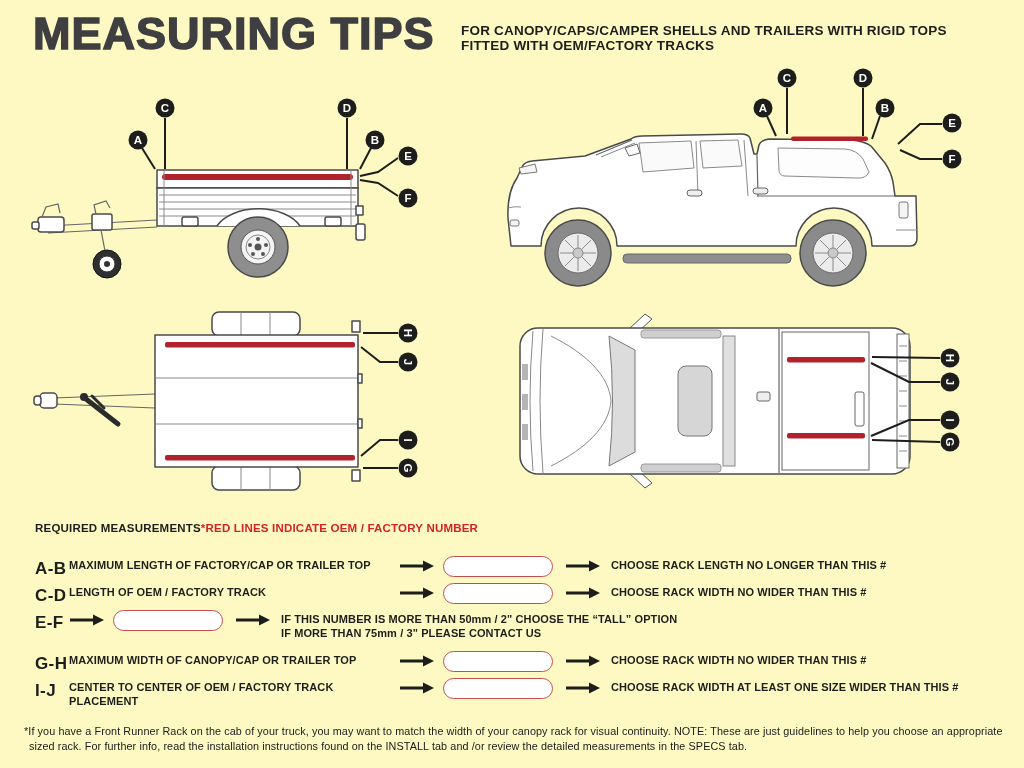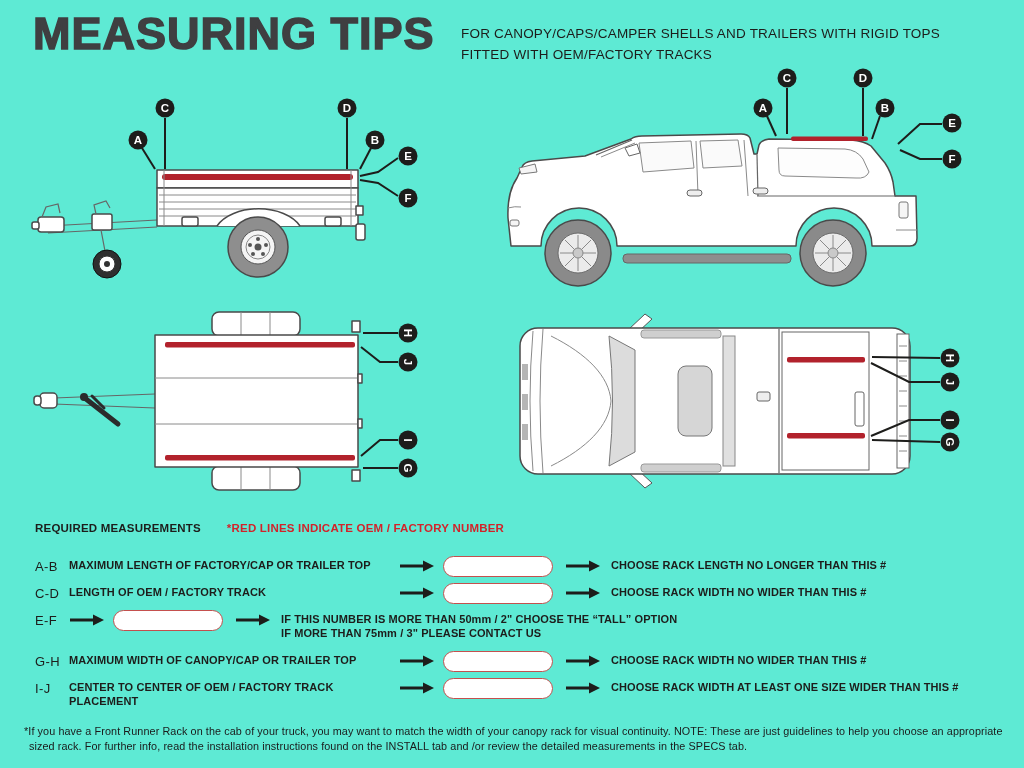"MEASURING TIPS" .page { background: #5eead4 -> #fef9c3 }
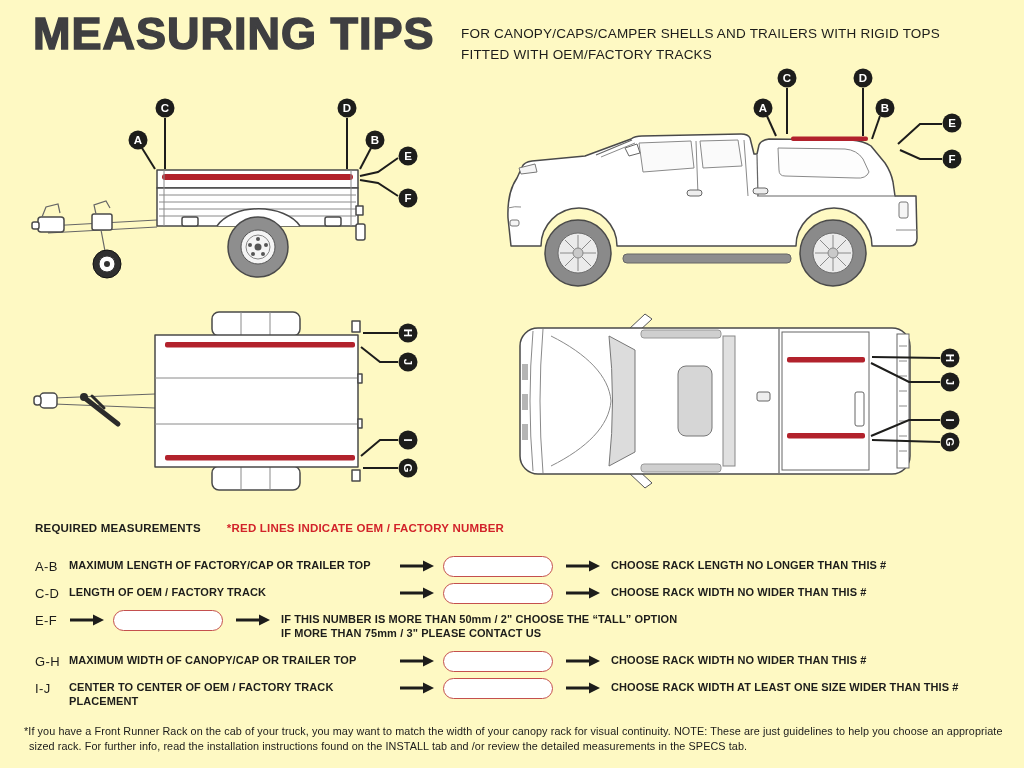"FOR CANOPY/CAPS/CAMPER SHELLS AND" .subtitle { font-weight: normal -> bold; line-height: 21px -> 15px }
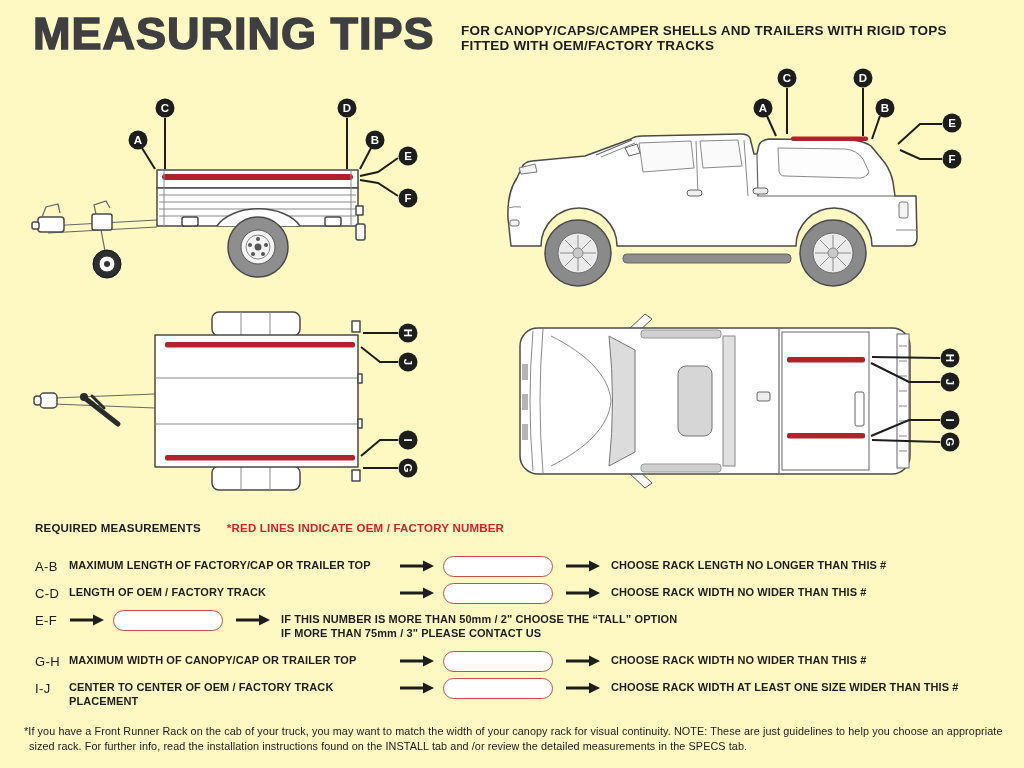"REQUIRED MEASUREMENTS" .legend { gap: 26px -> none }
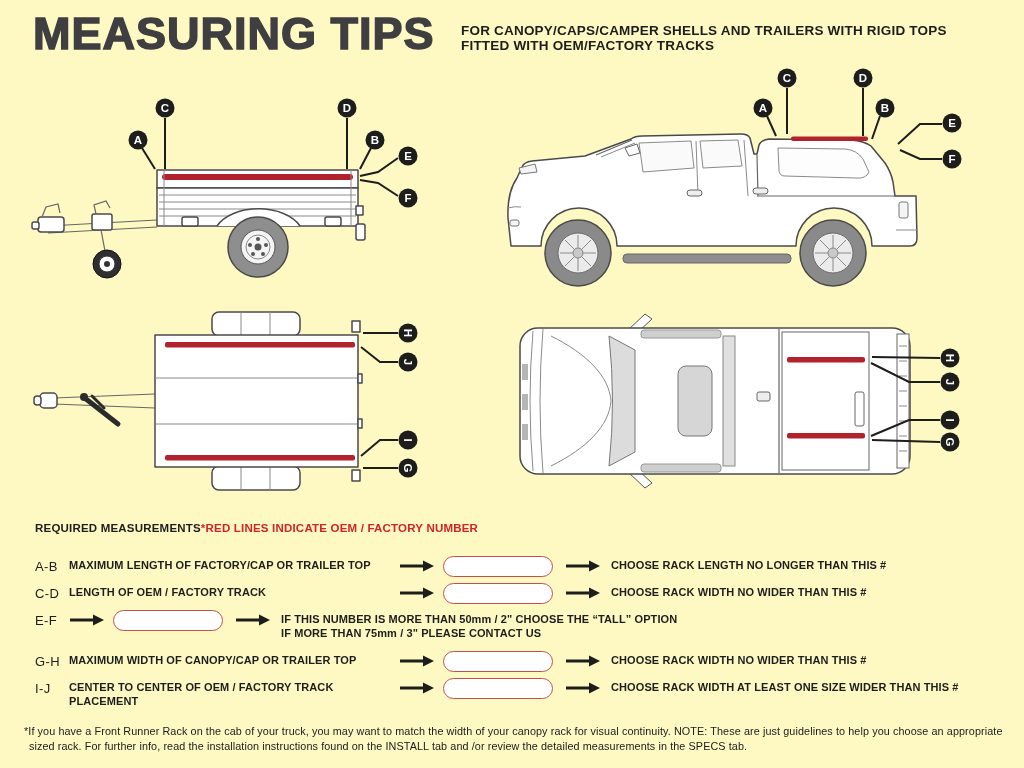"A-B" .mid { font-size: 13px -> 17px; font-weight: normal -> bold }
